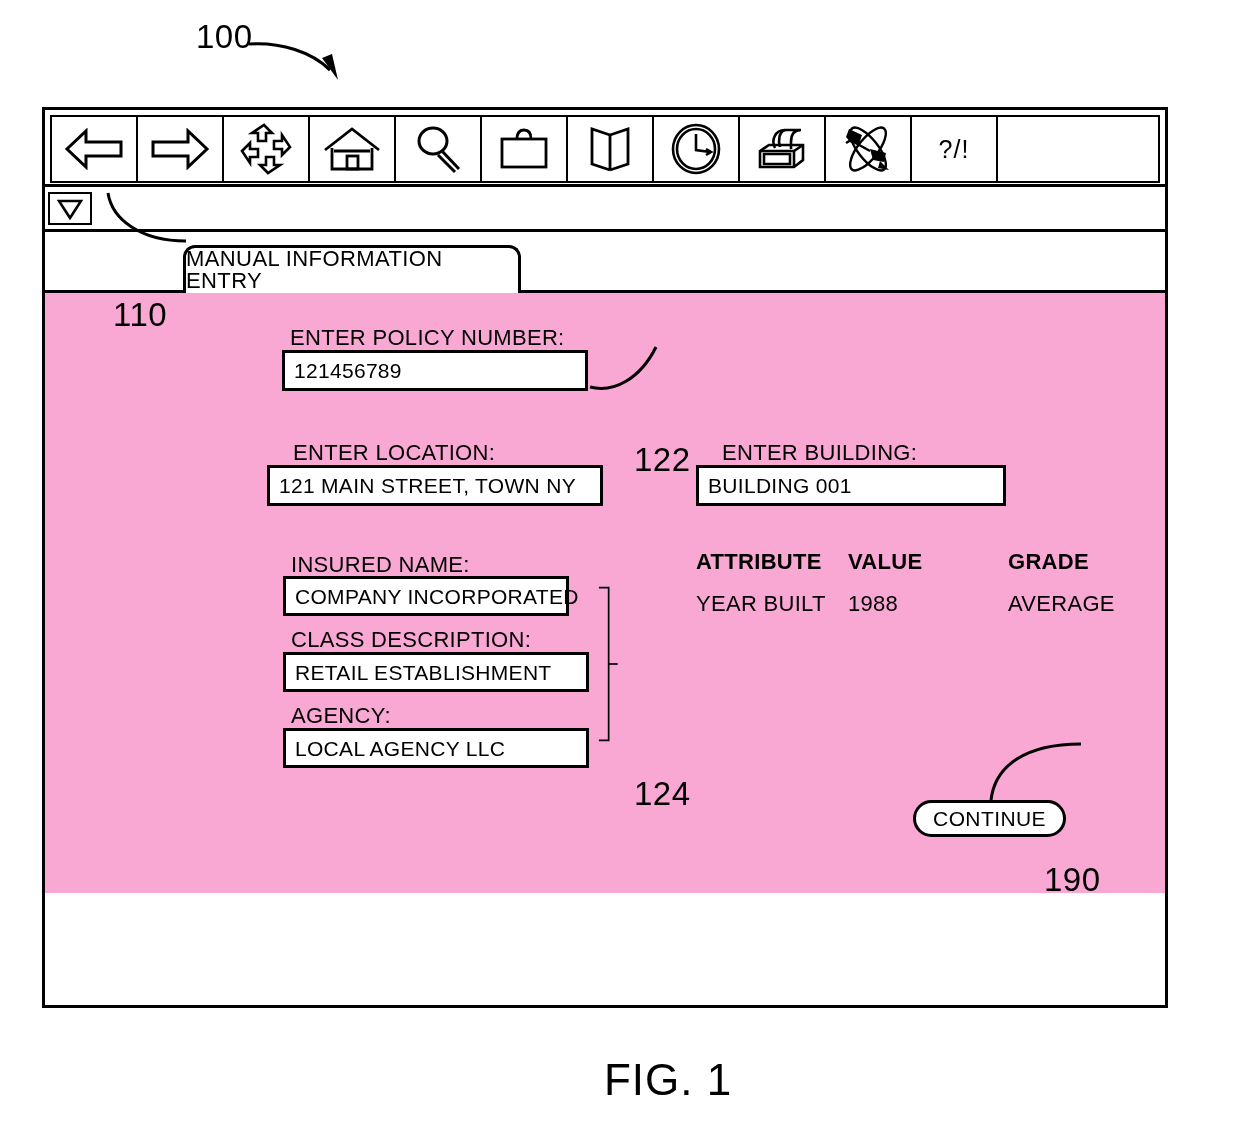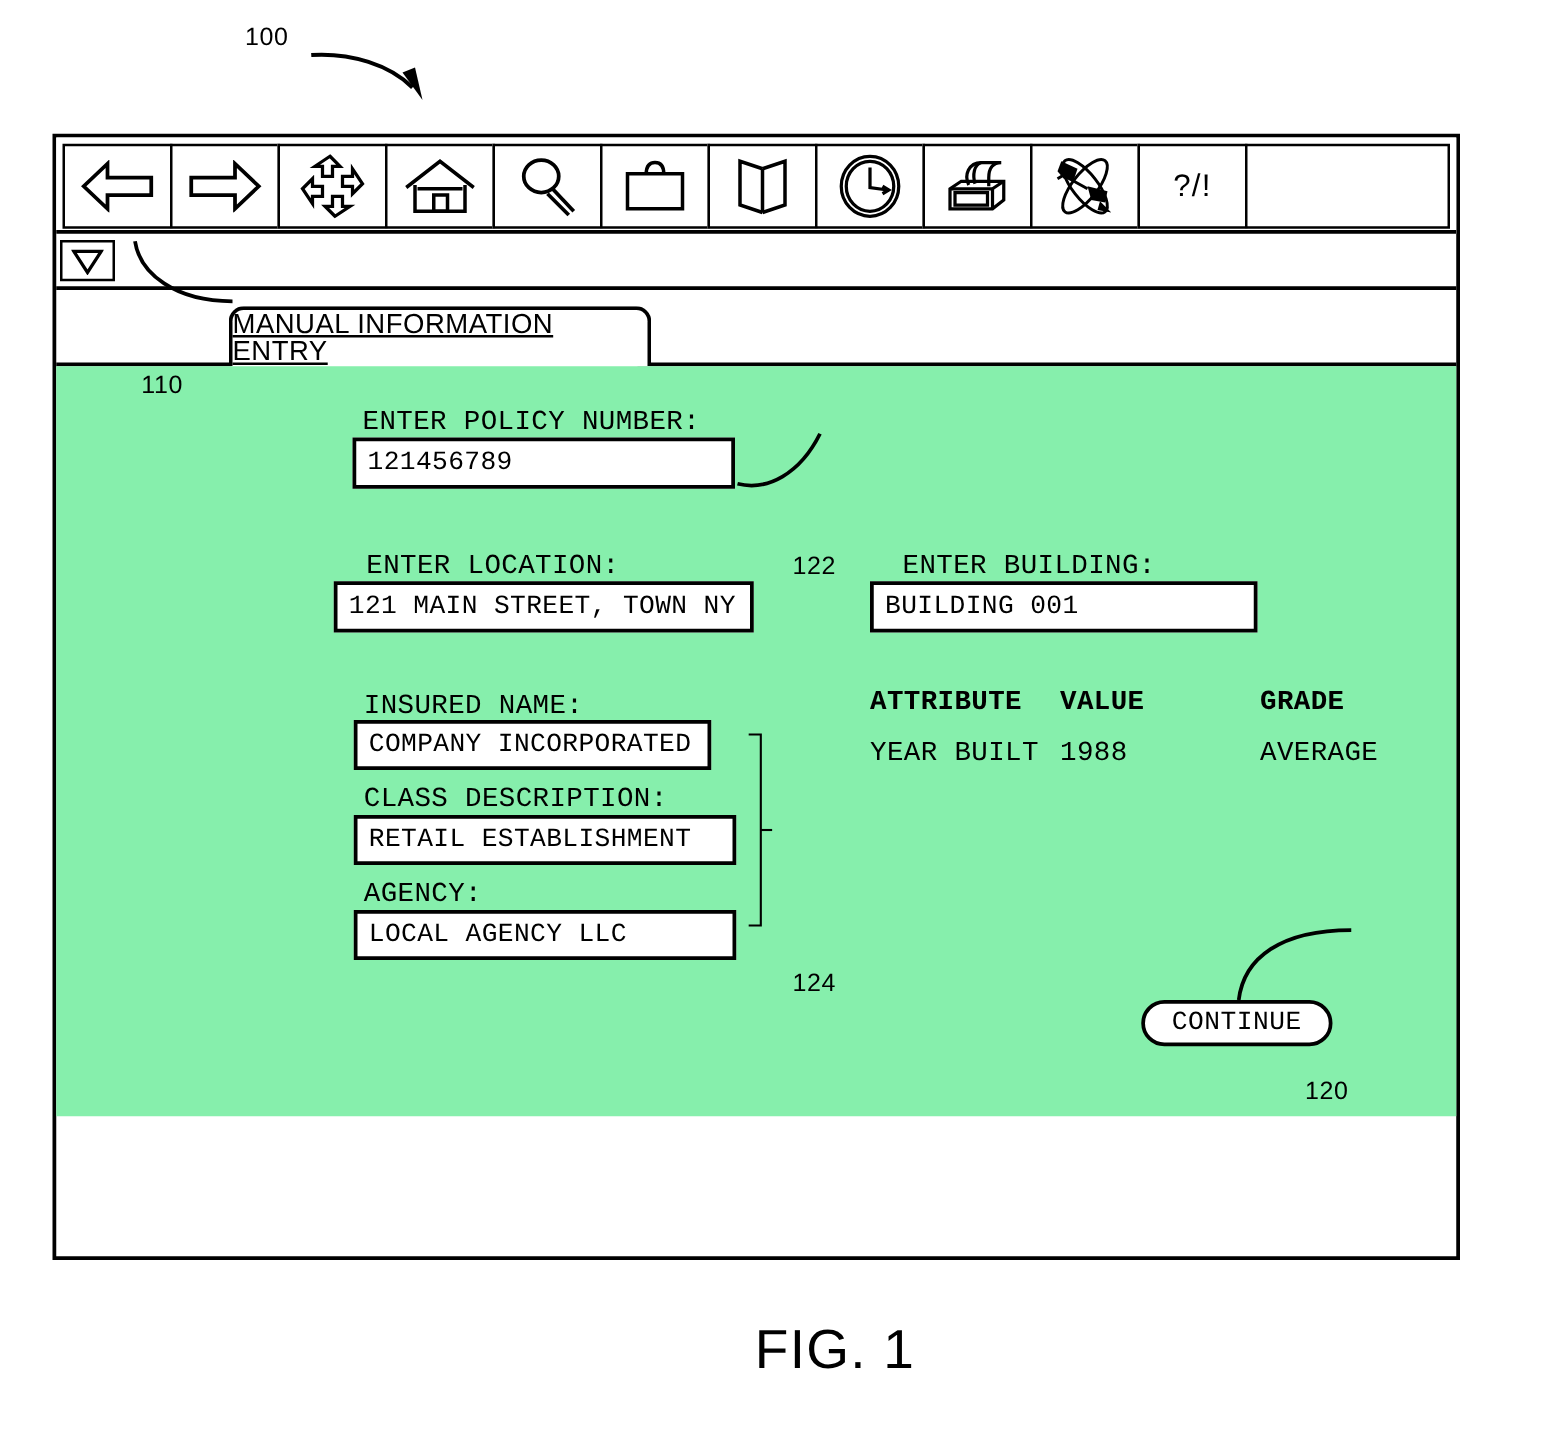"100" .callout { font-size: 20px -> 33px }
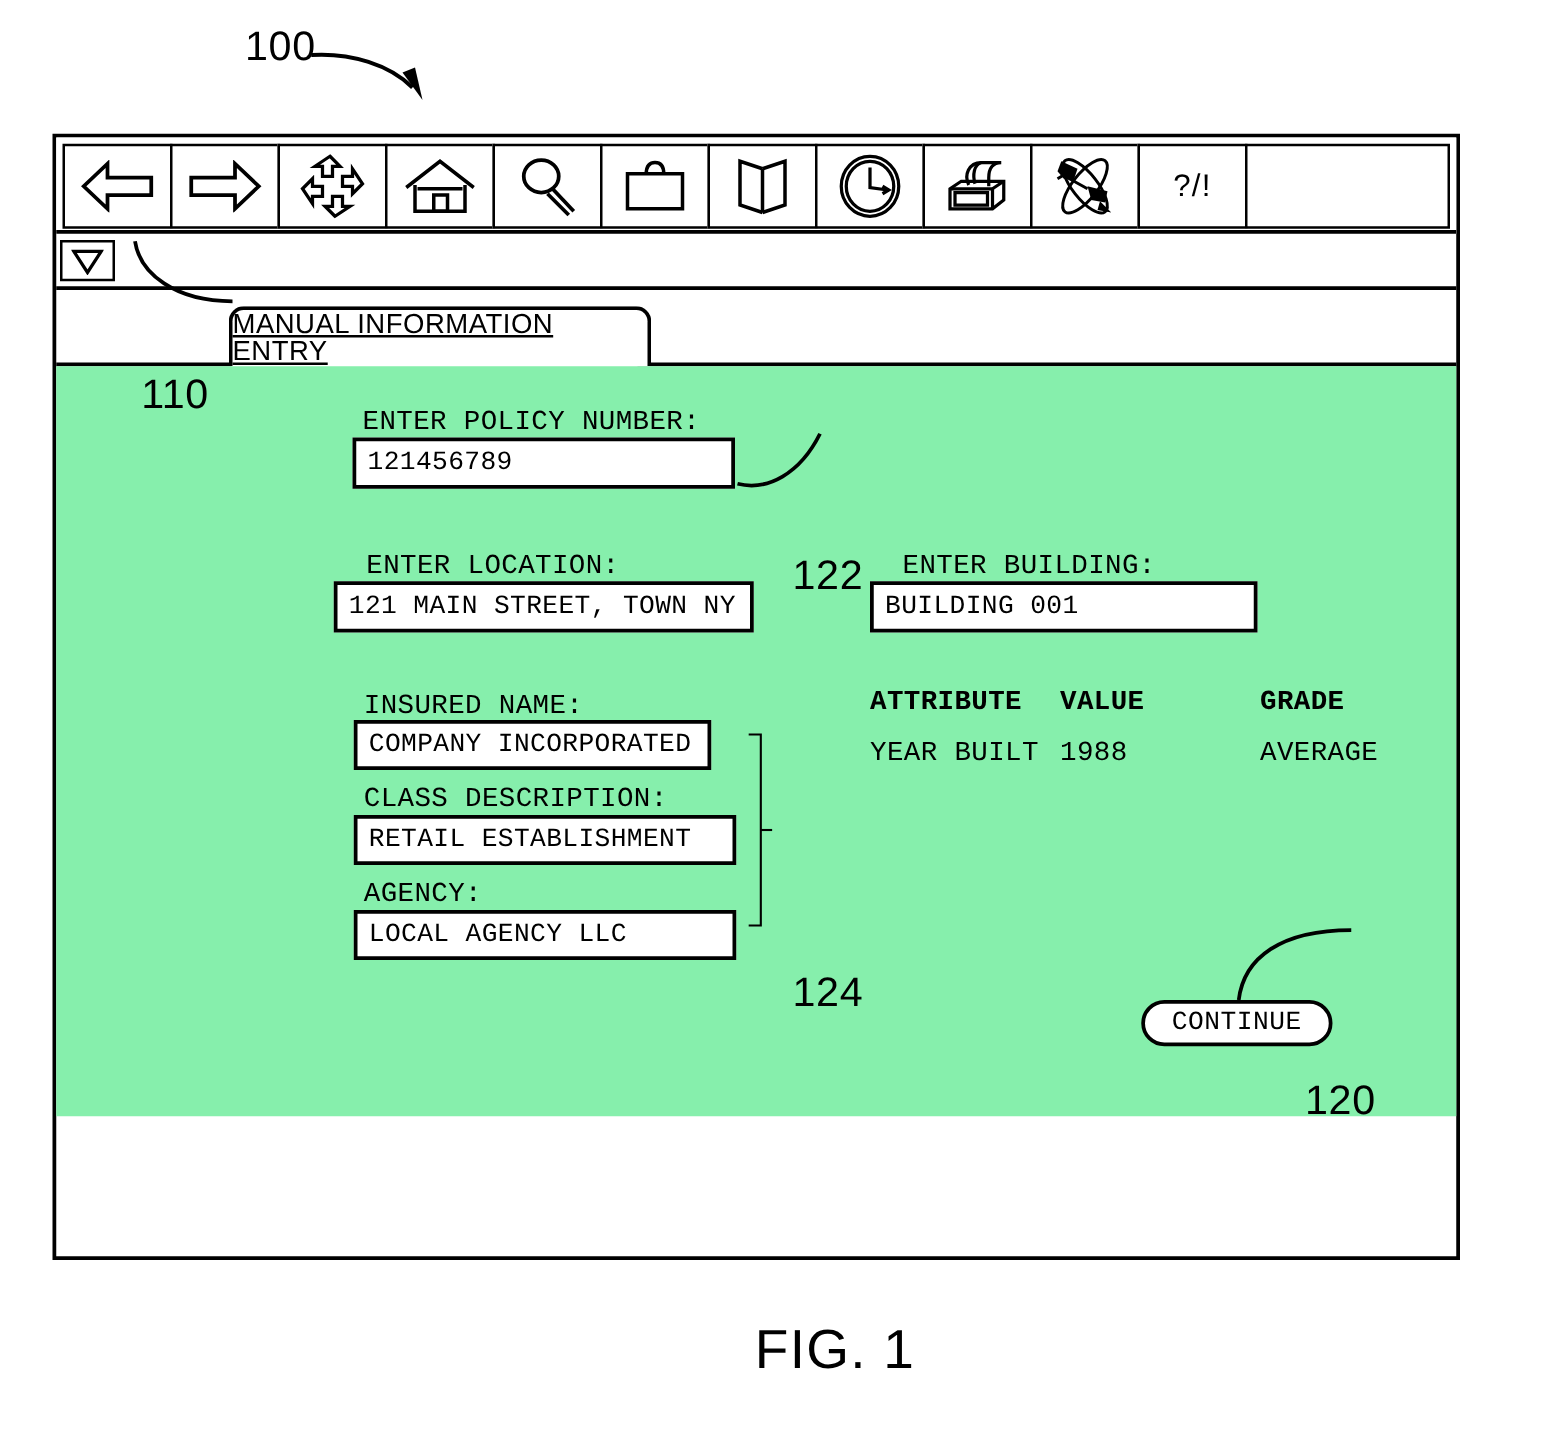"MANUAL INFORMATION ENTRY" .tab { text-decoration: underline -> none }
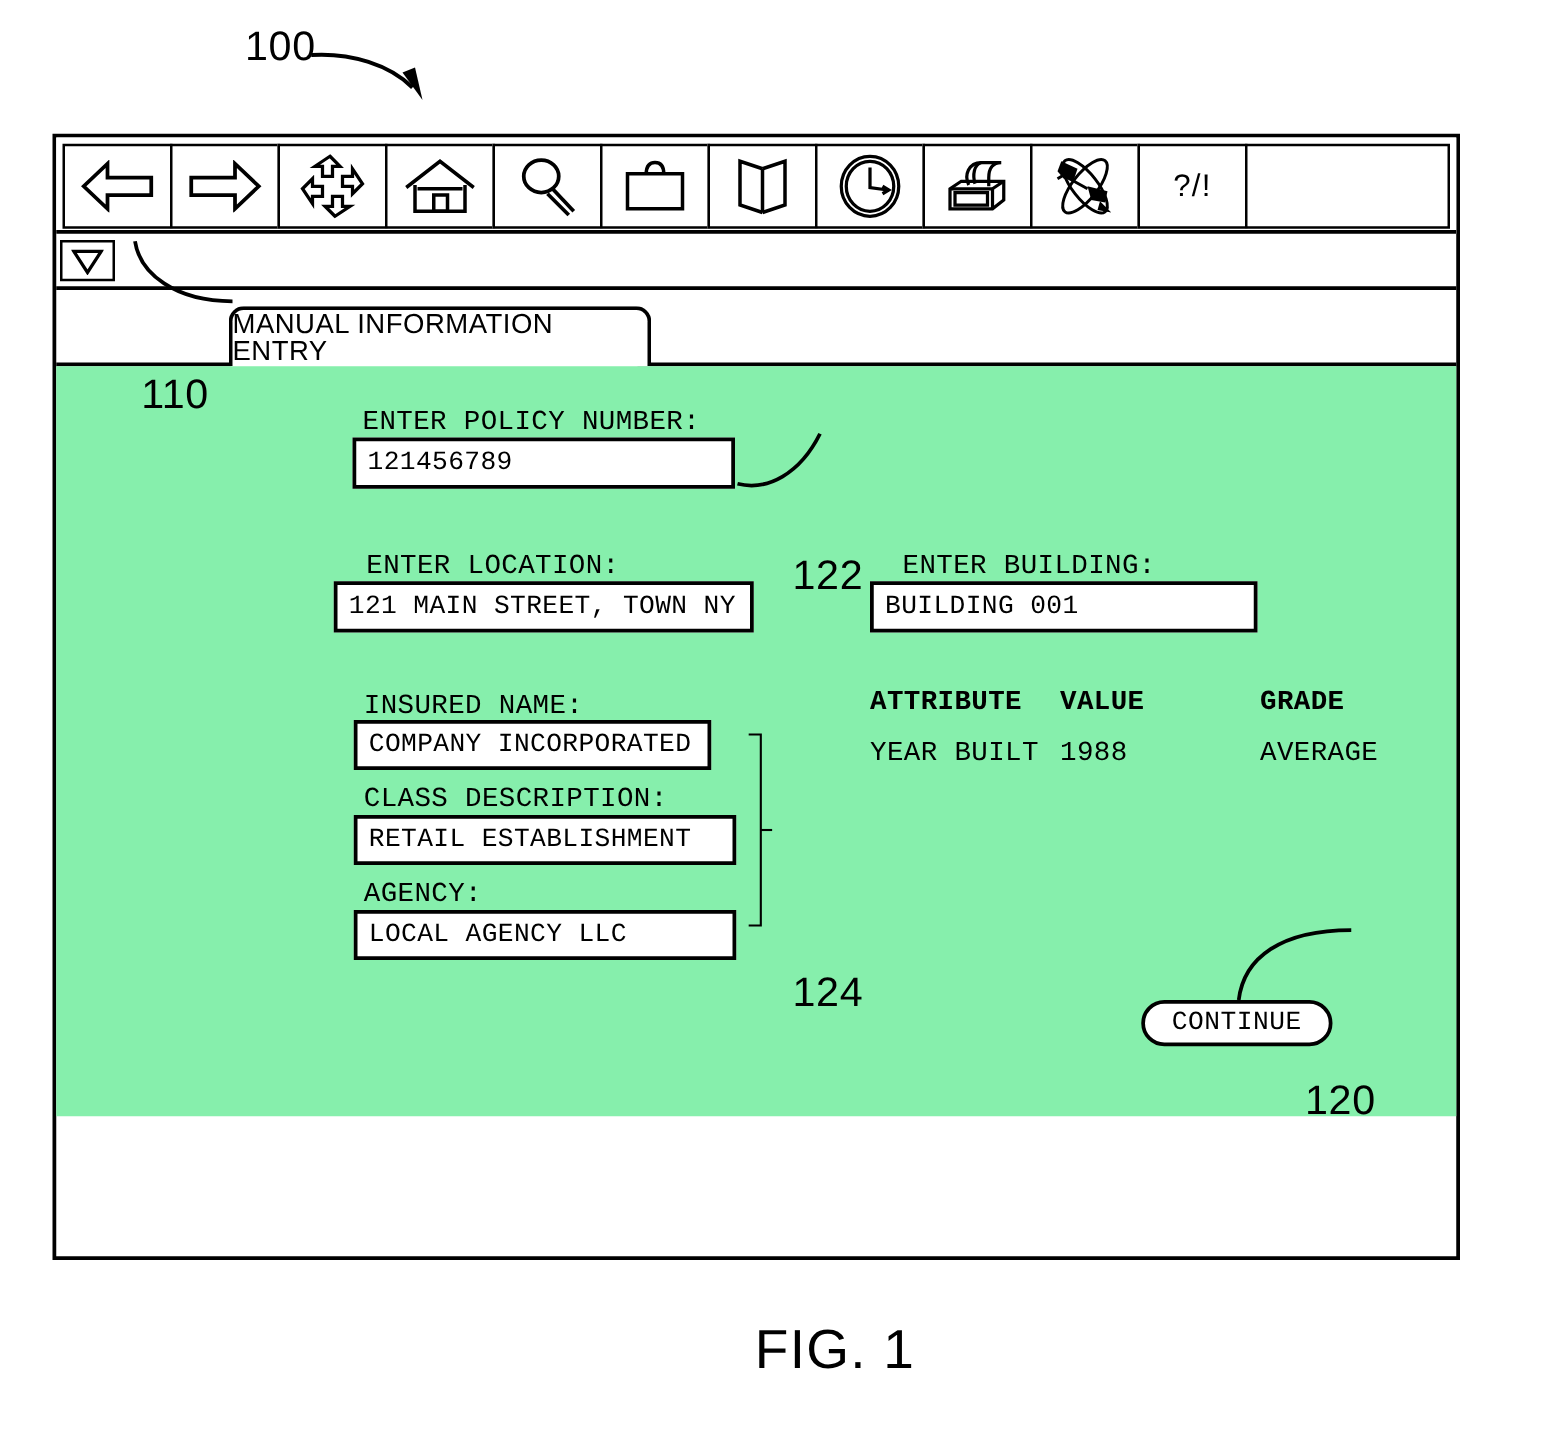"ENTER POLICY NUMBER:" .form-body { background: #86efac -> #f9a8d4; font-family: Liberation Mono, monospace -> none }
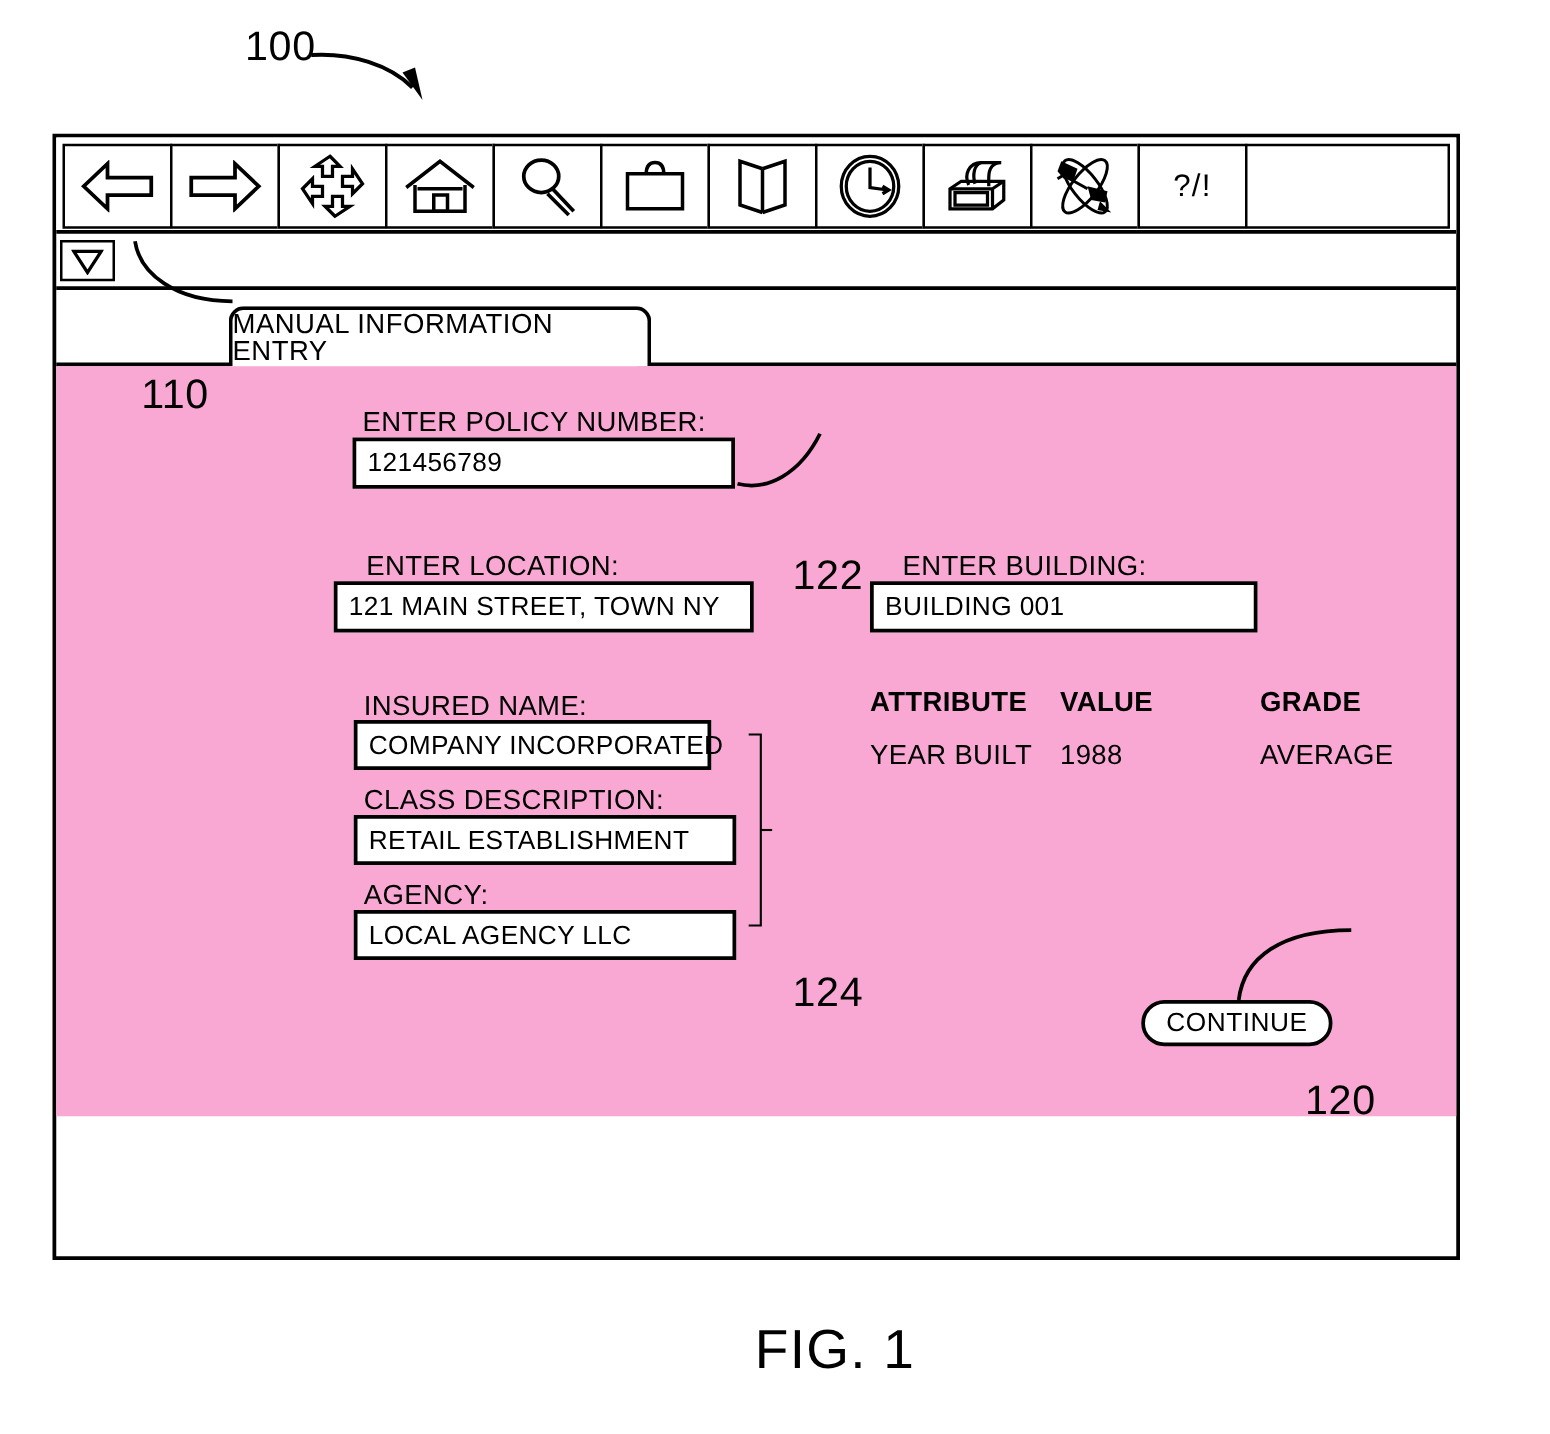"120" div.callout { text: 120 -> 190 }
